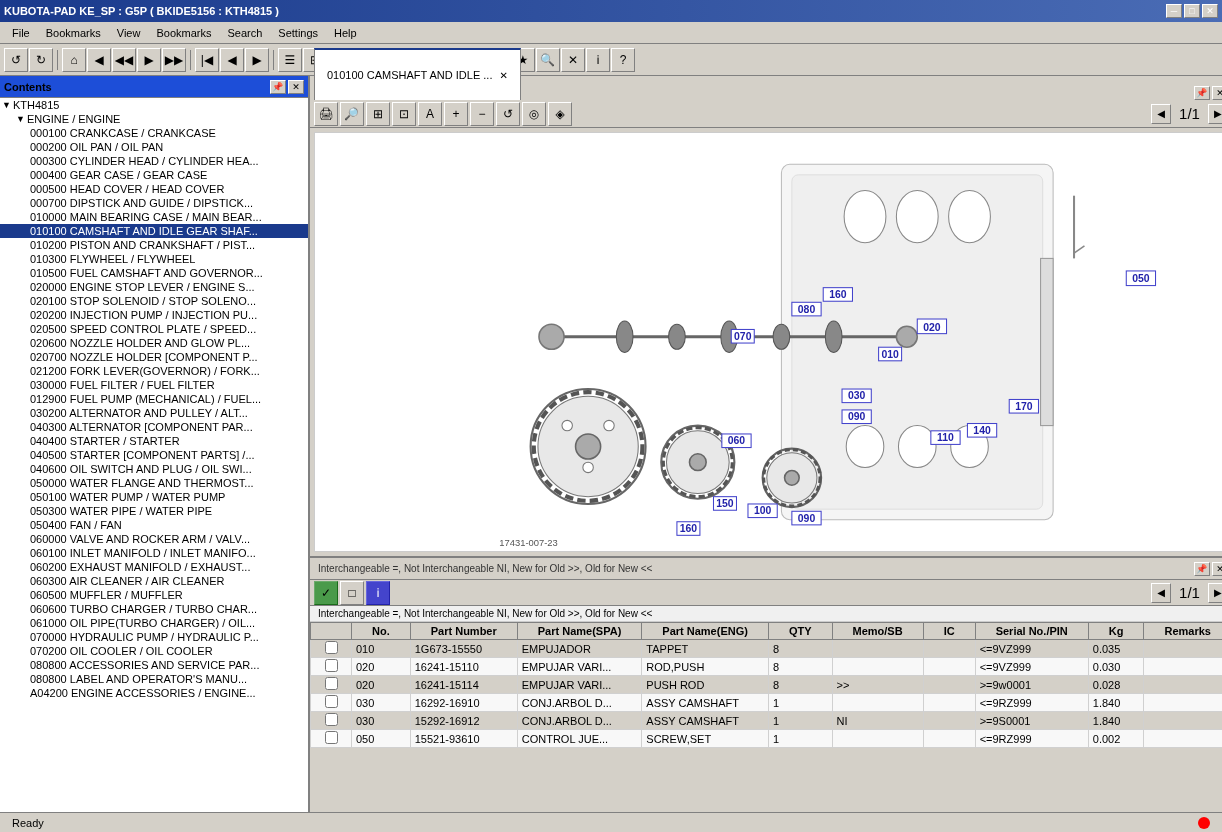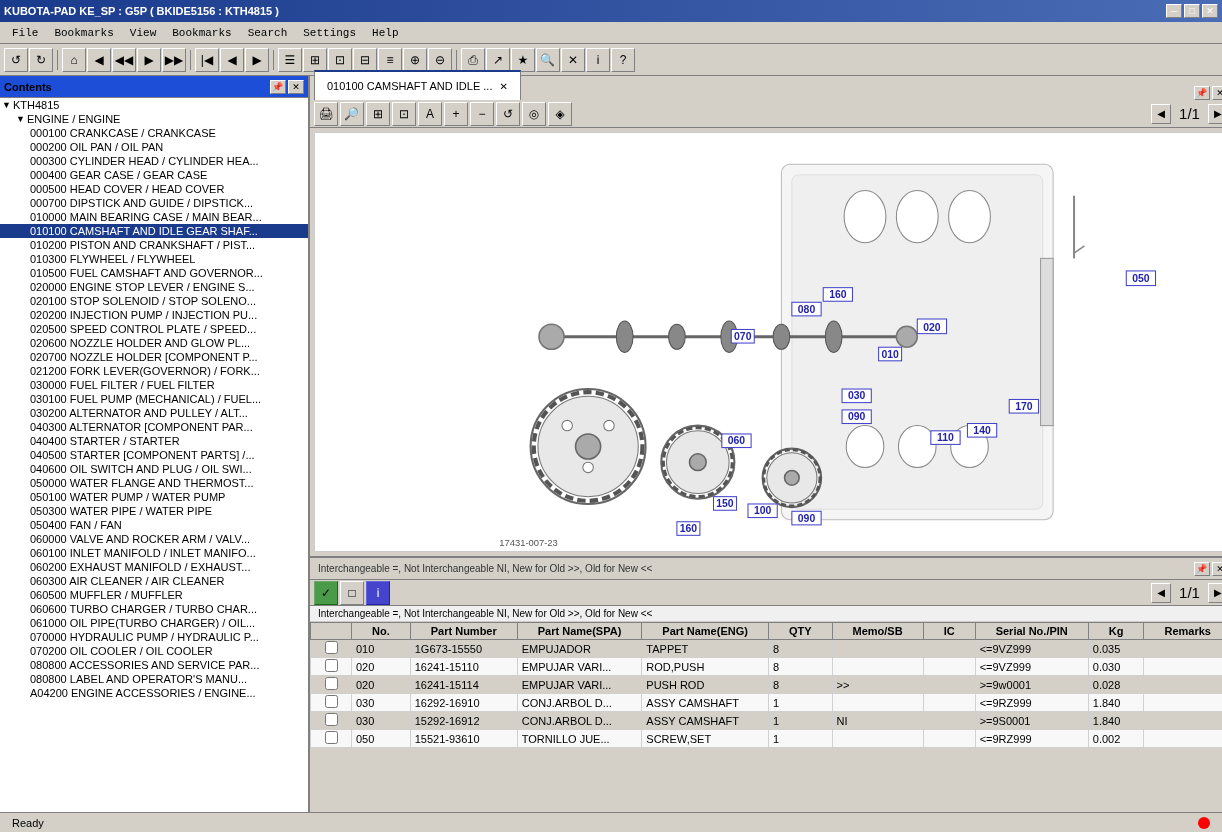"File" .menu-bar { font-family: Liberation Mono, monospace -> none }
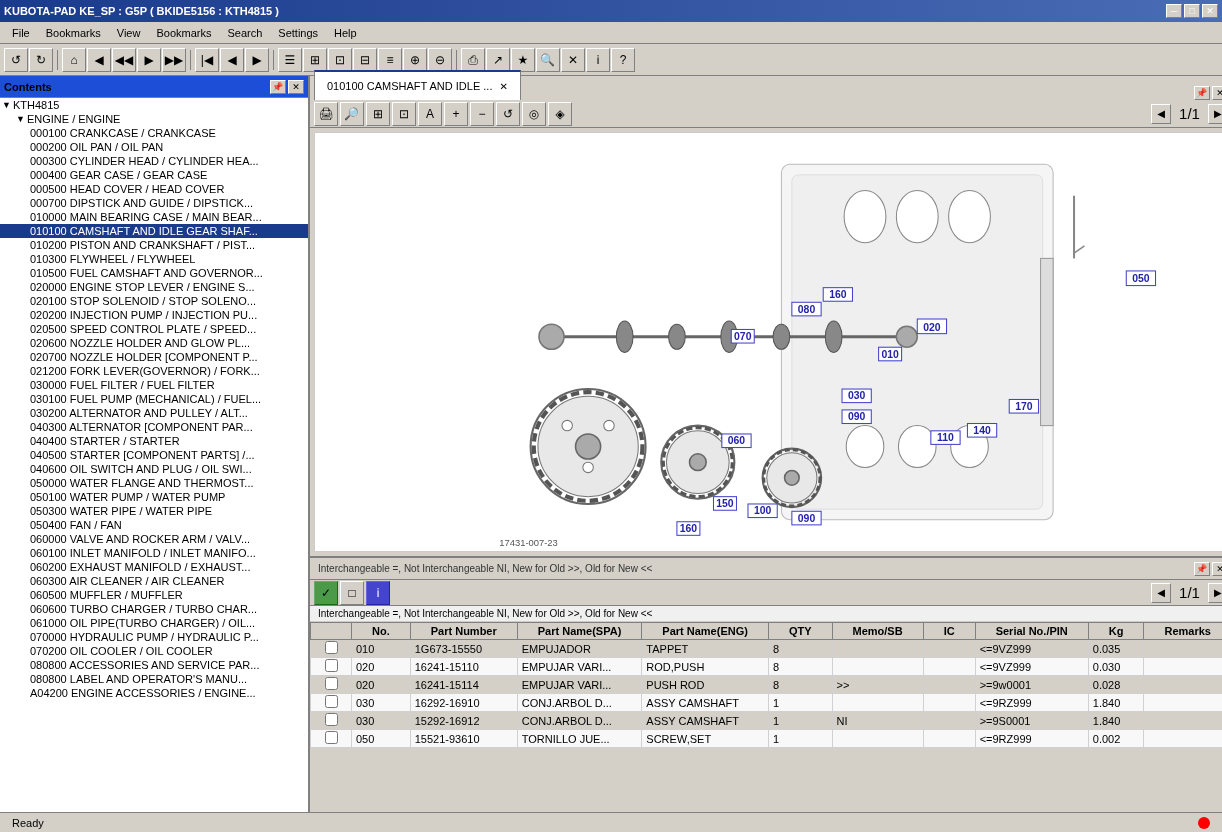"010100 CAMSHAFT AND IDLE ..." .tab { padding: 8px 12px -> 19px 12px }
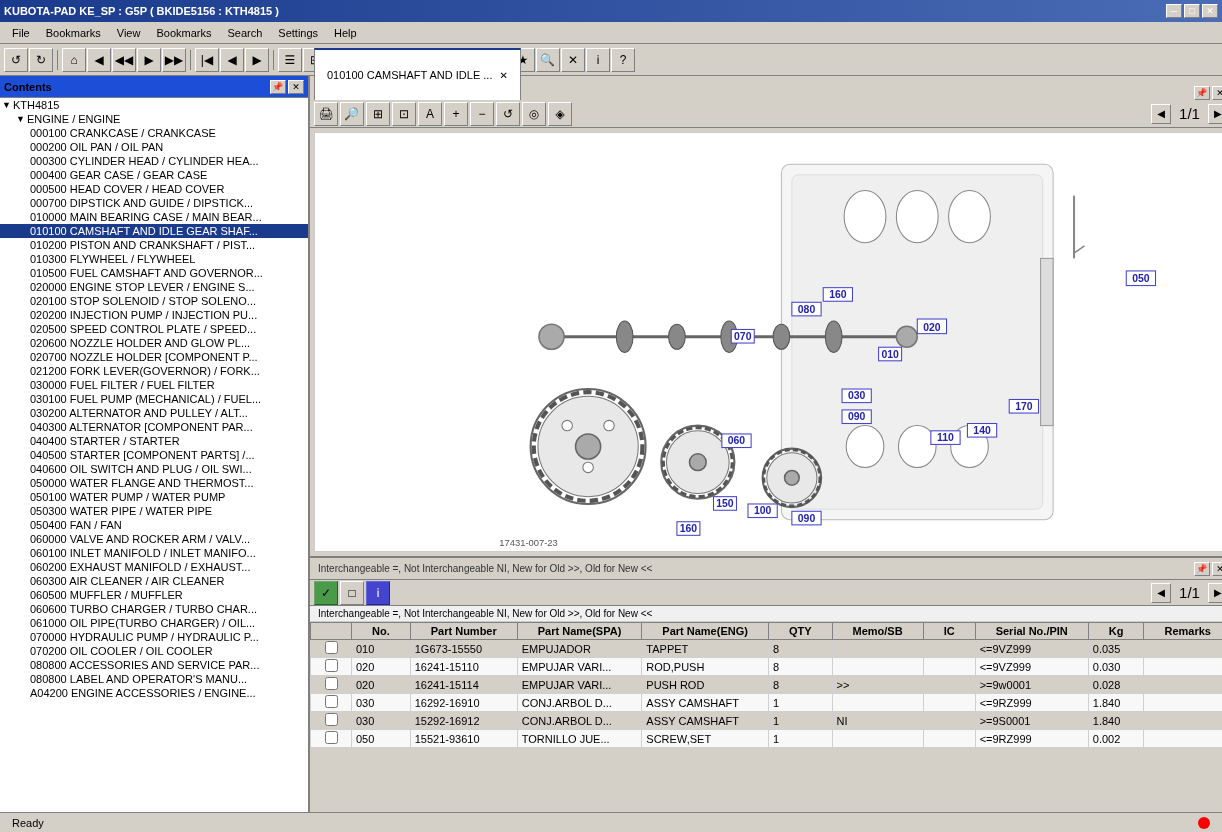"030100 FUEL PUMP (MECHANICAL) /" div.tree-item { text: 030100 -> 012900 }
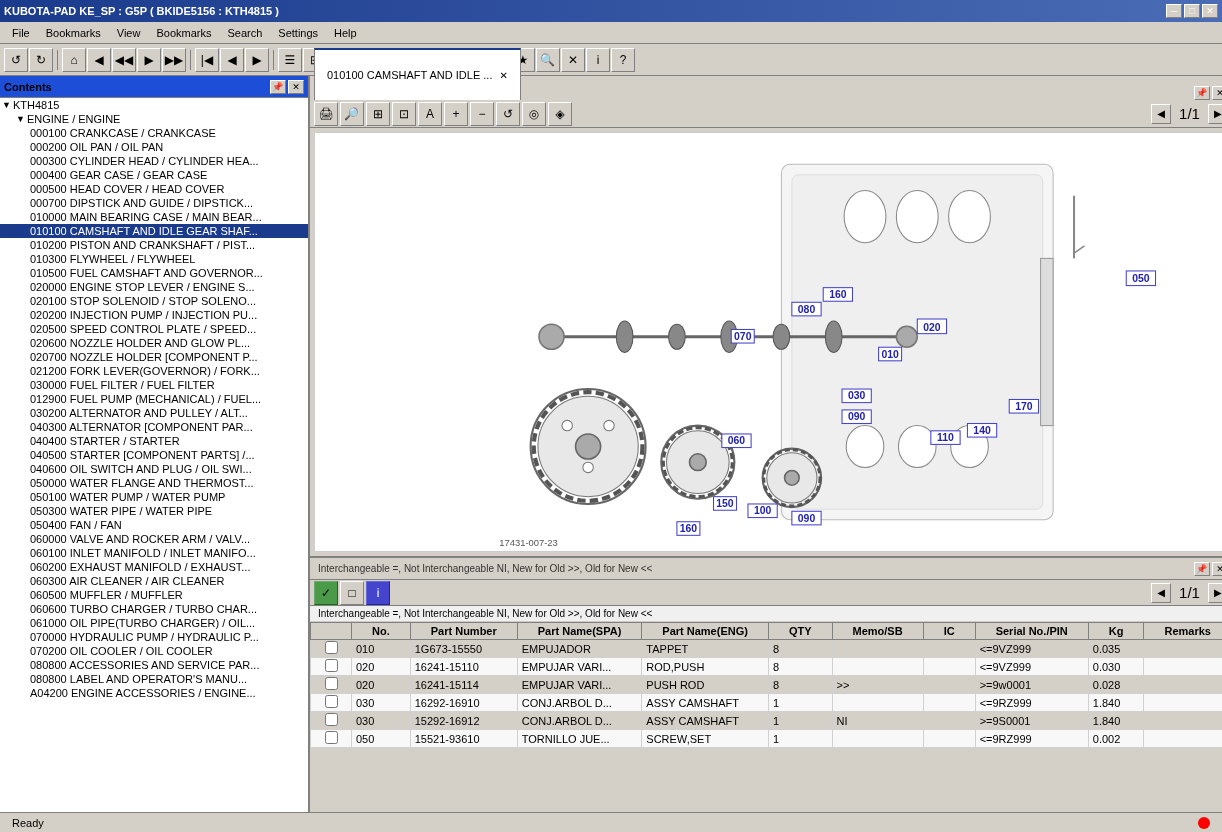"TORNILLO JUE..." td { text: TORNILLO -> CONTROL }
